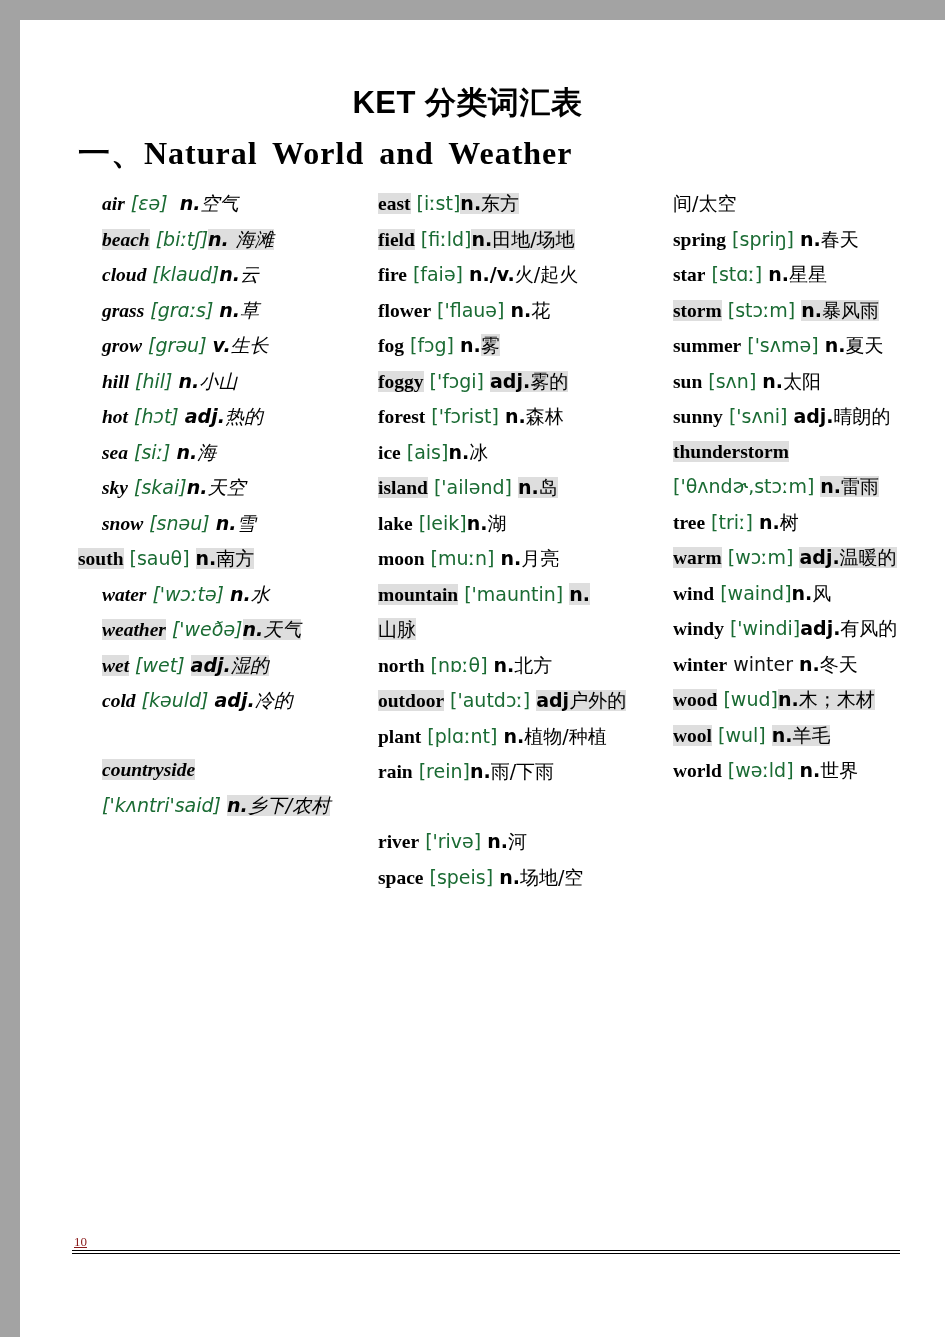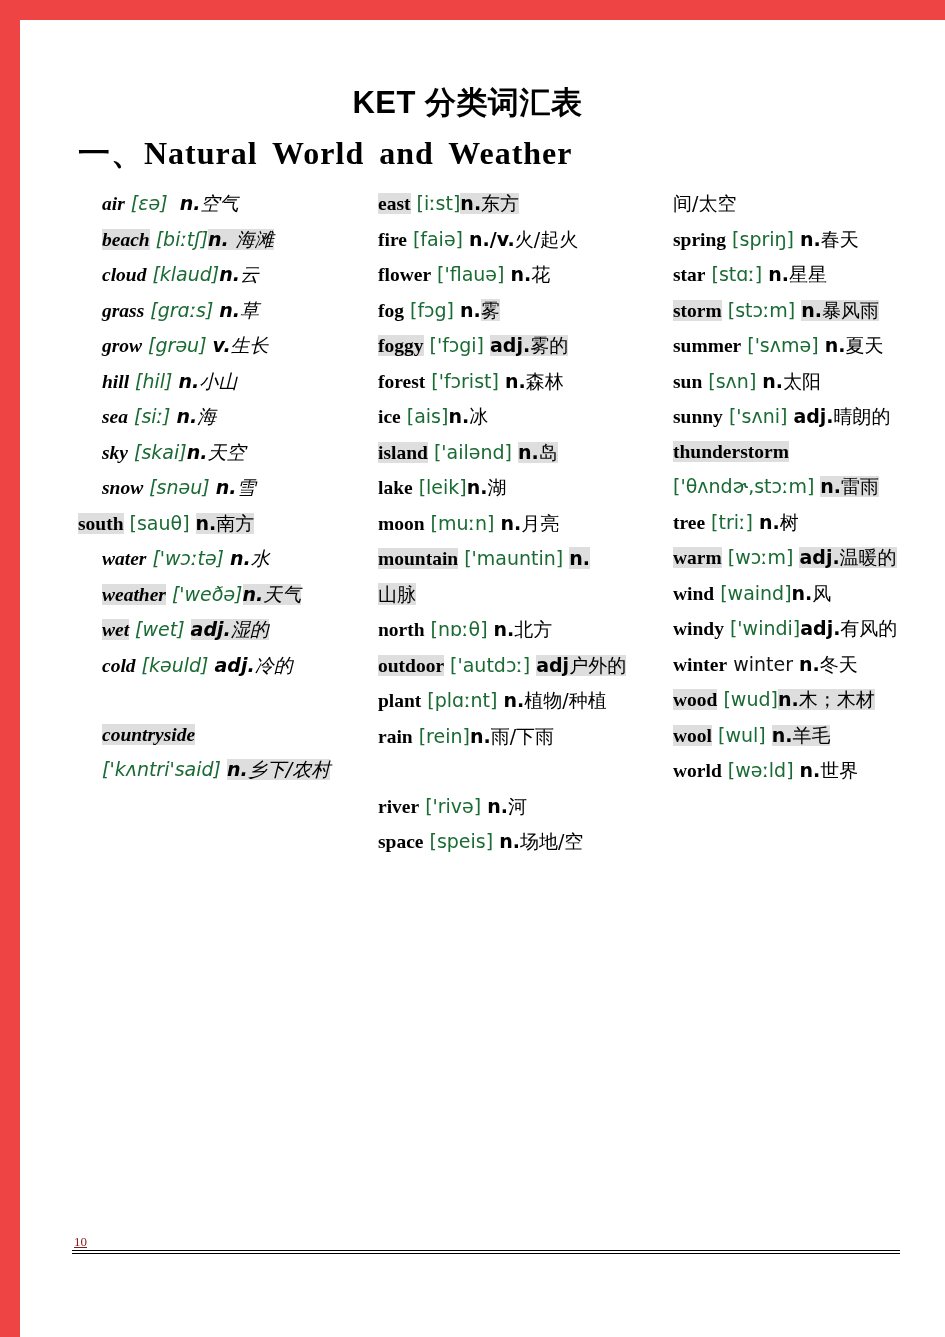"KET 分类词汇表" #page-shell { background: #ef4444 -> #a3a3a3 }
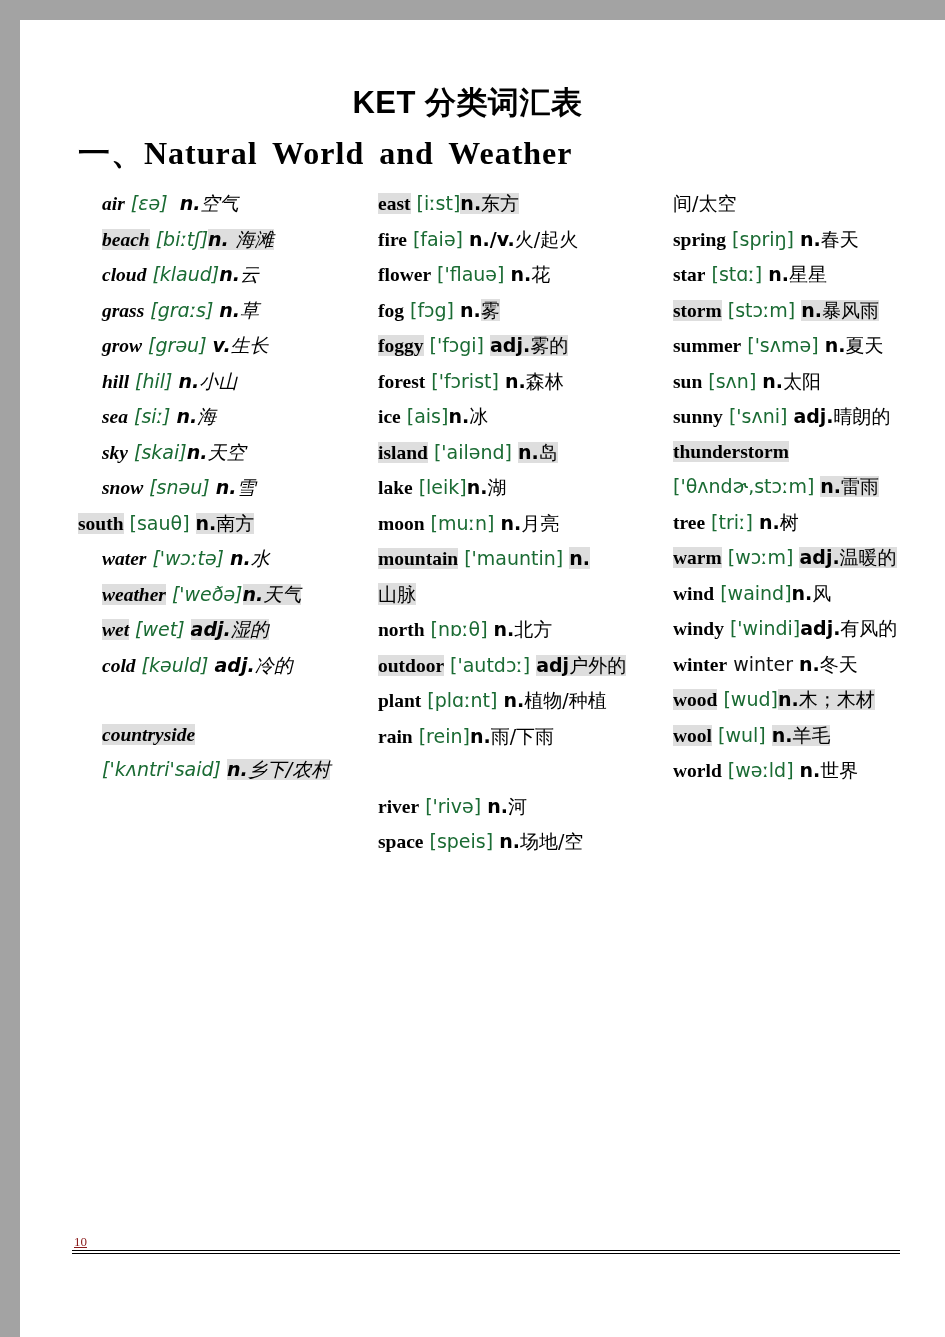"field [fiːld]n.田地/场地" div.entry { html: none -> <div> <span>field</span><span></span><span>[fiːld]</span><span><span>n.</span><span>田地/场地</span></span> </div> }
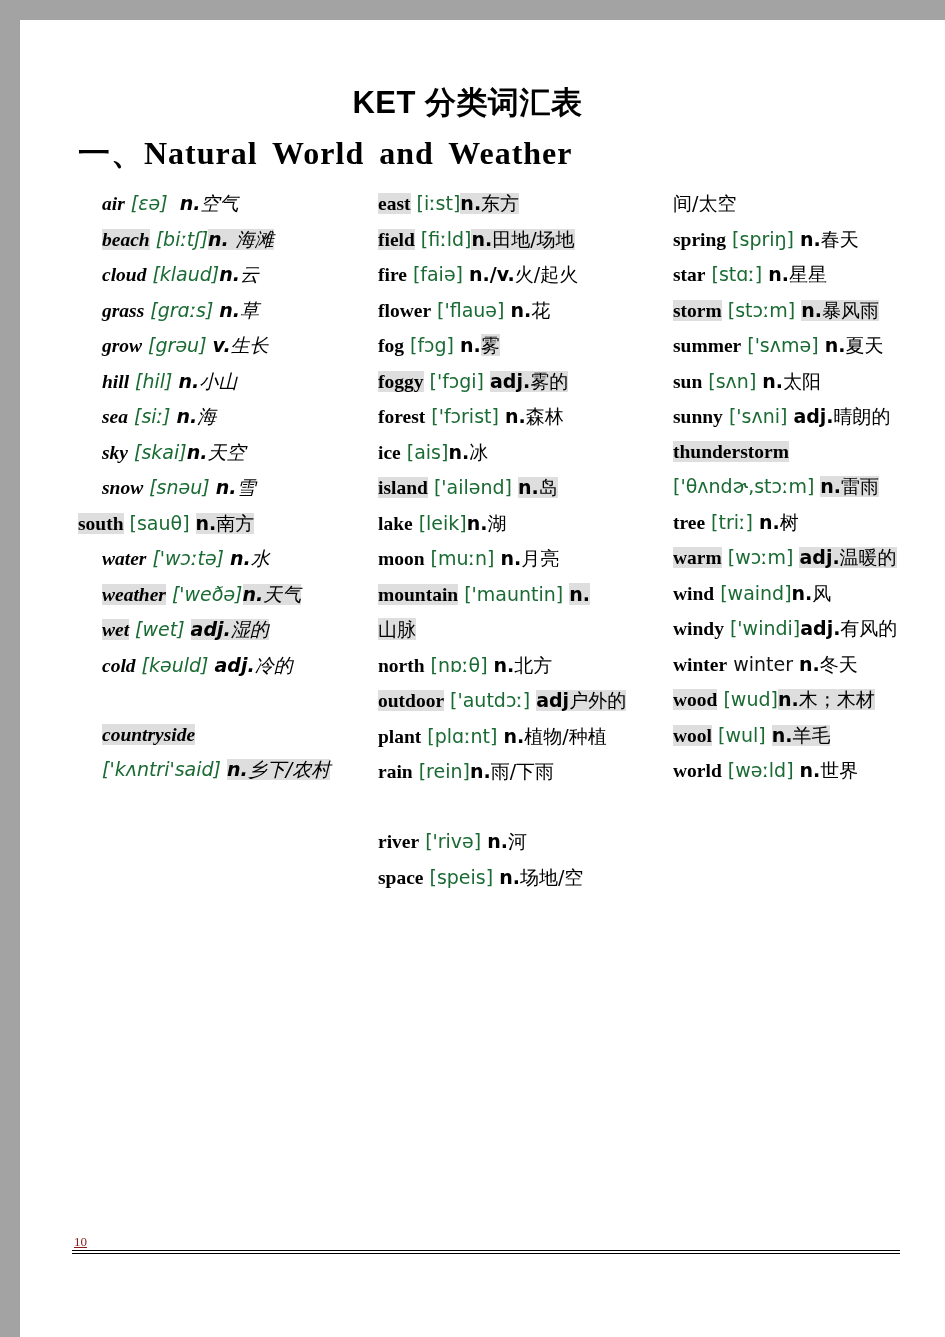"hot [hɔt] adj.热的" div.entry { html: none -> <div> <span>hot</span><span></span><span>[hɔt]</span><span></span><span>adj.</span><span>热的</span> </div> }
